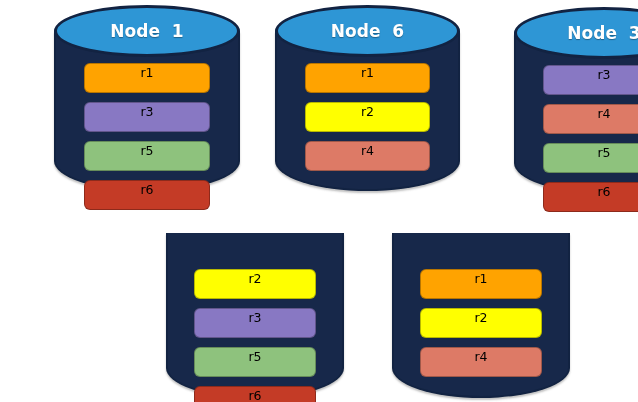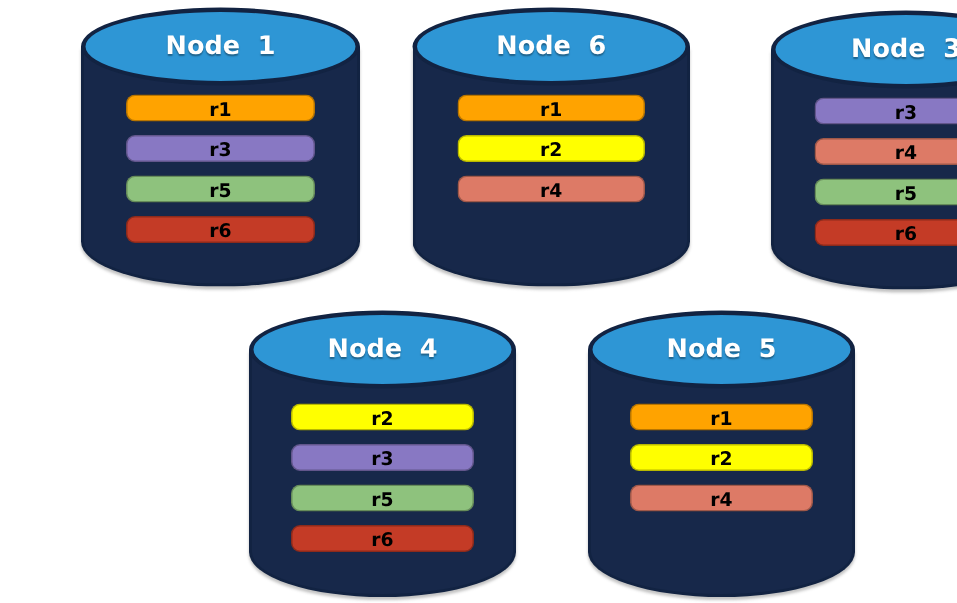"r1" .bar { font-weight: bold -> normal; height: 18px -> 30px }
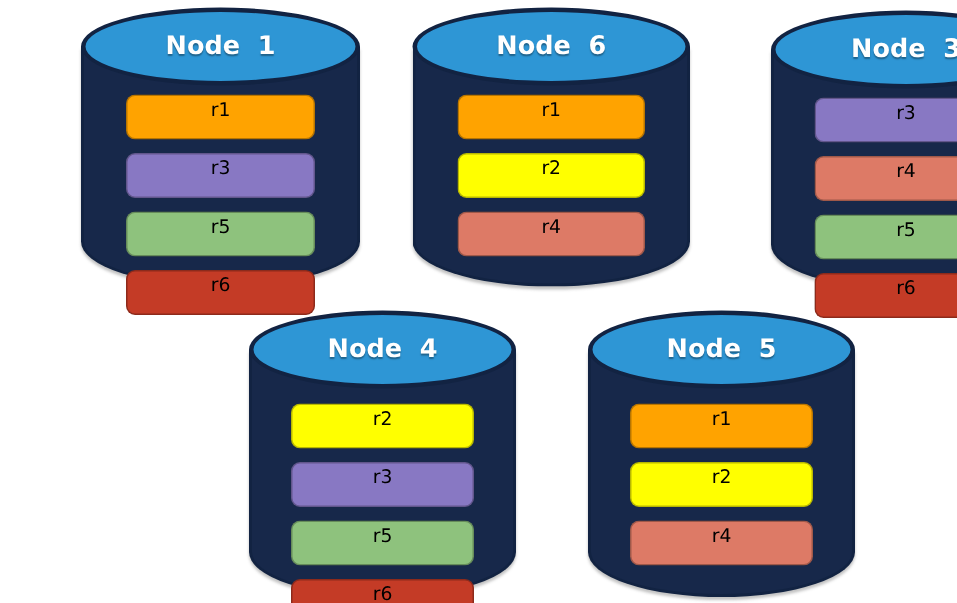"Node 4" div.cyl-top { html: <div> <div>Node 4</div> </div> -> none }
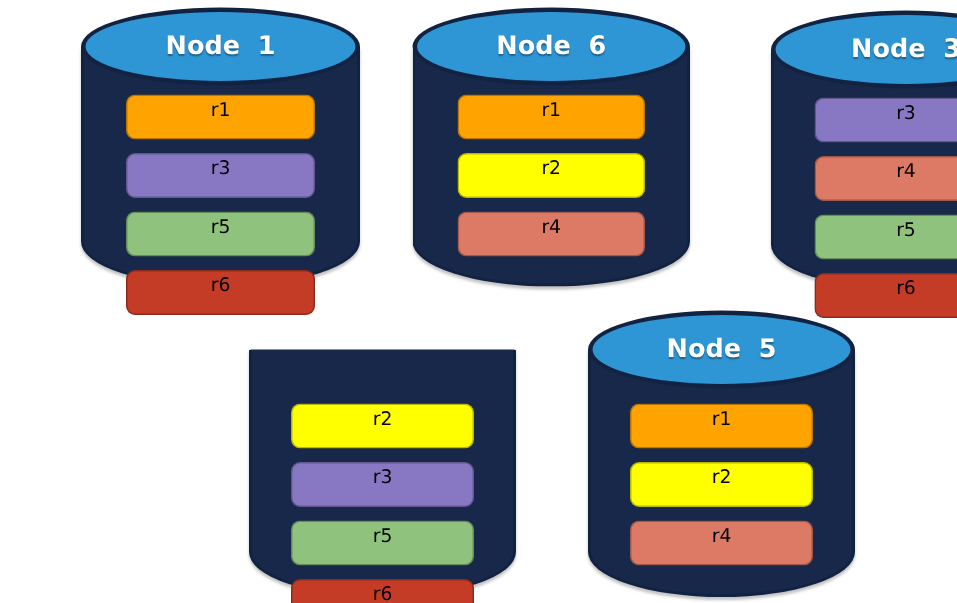"Node 5" div.cyl-top { html: <div> <div>Node 5</div> </div> -> none }
